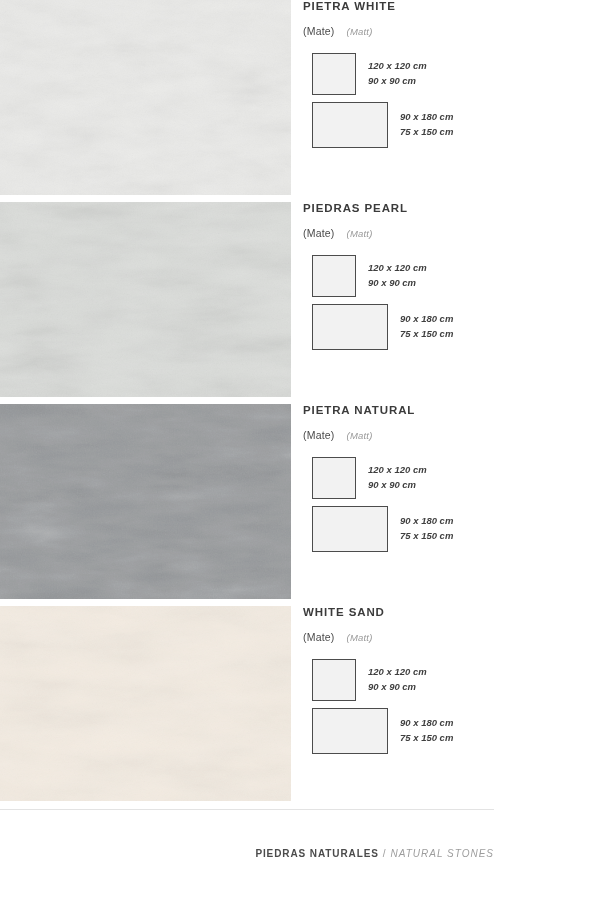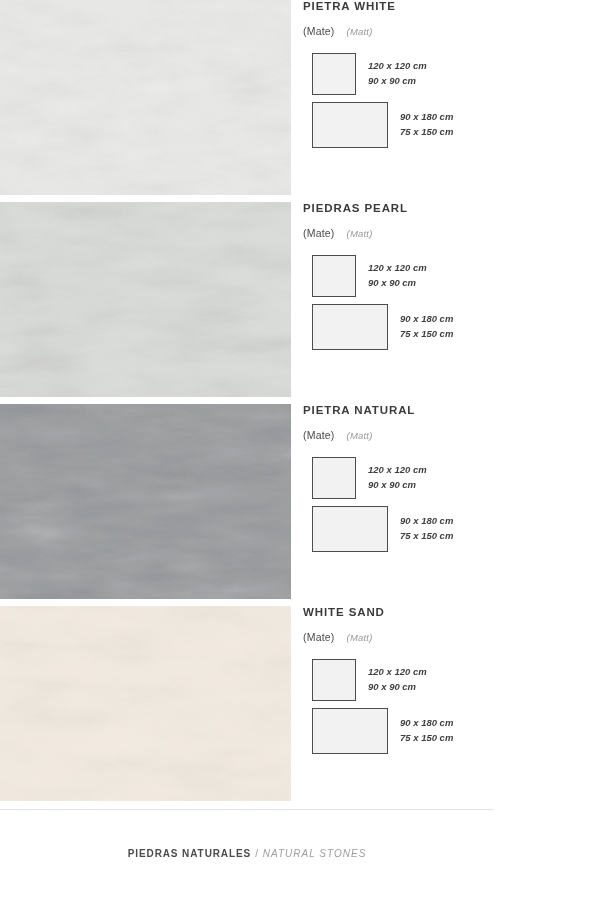"PIEDRAS NATURALES / NATURAL STONES" .footer { justify-content: center -> flex-end }
